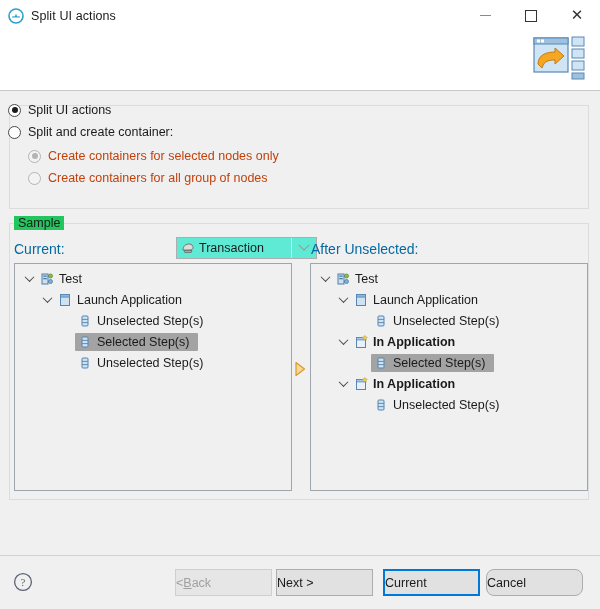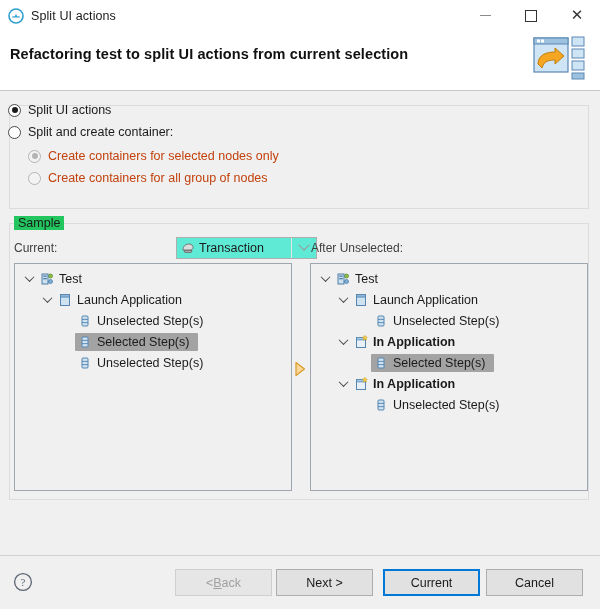"Refactoring test to split UI" div.header-title { html: <div>Refactoring test to split UI actions from current selection</div> -> none }
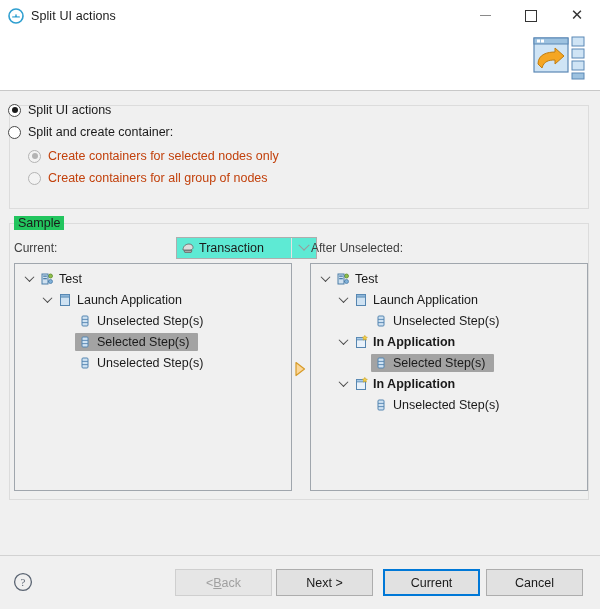"Current:" .panel-label { color: #404040 -> #0369a1; font-size: 12px -> 14px }
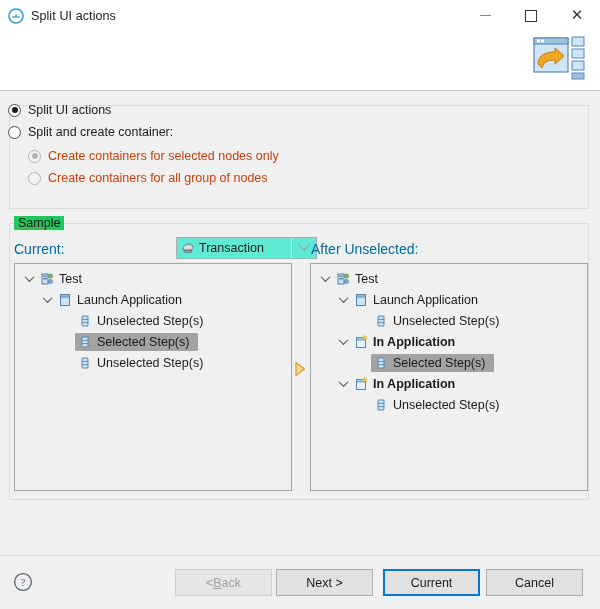"< ack" .btn { justify-content: center -> none }
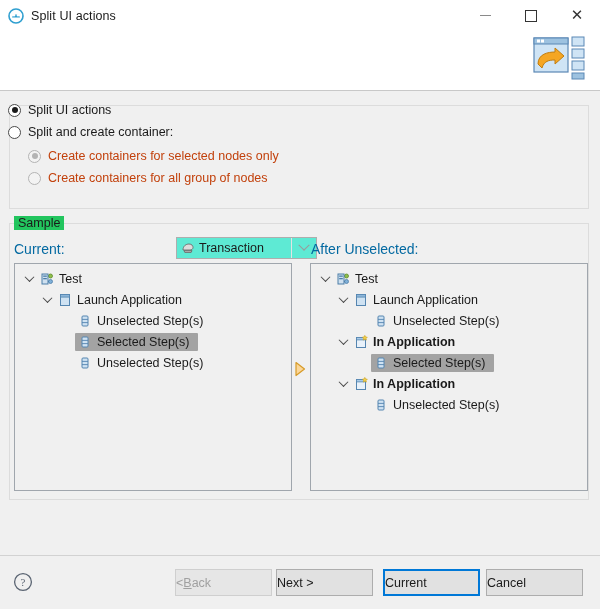"Cancel" #btn-cancel { border-radius: none -> 8px }
